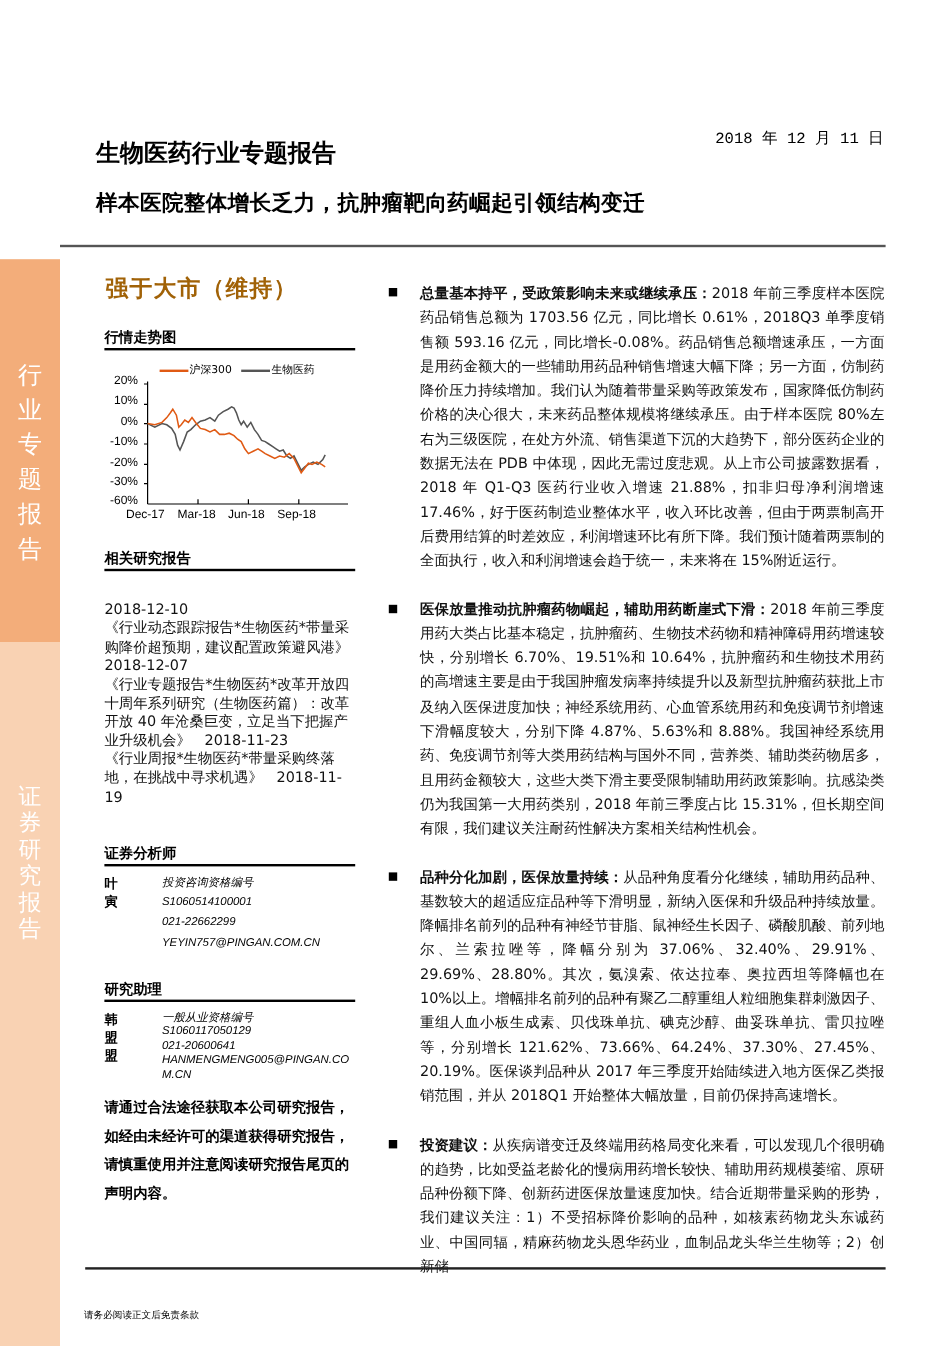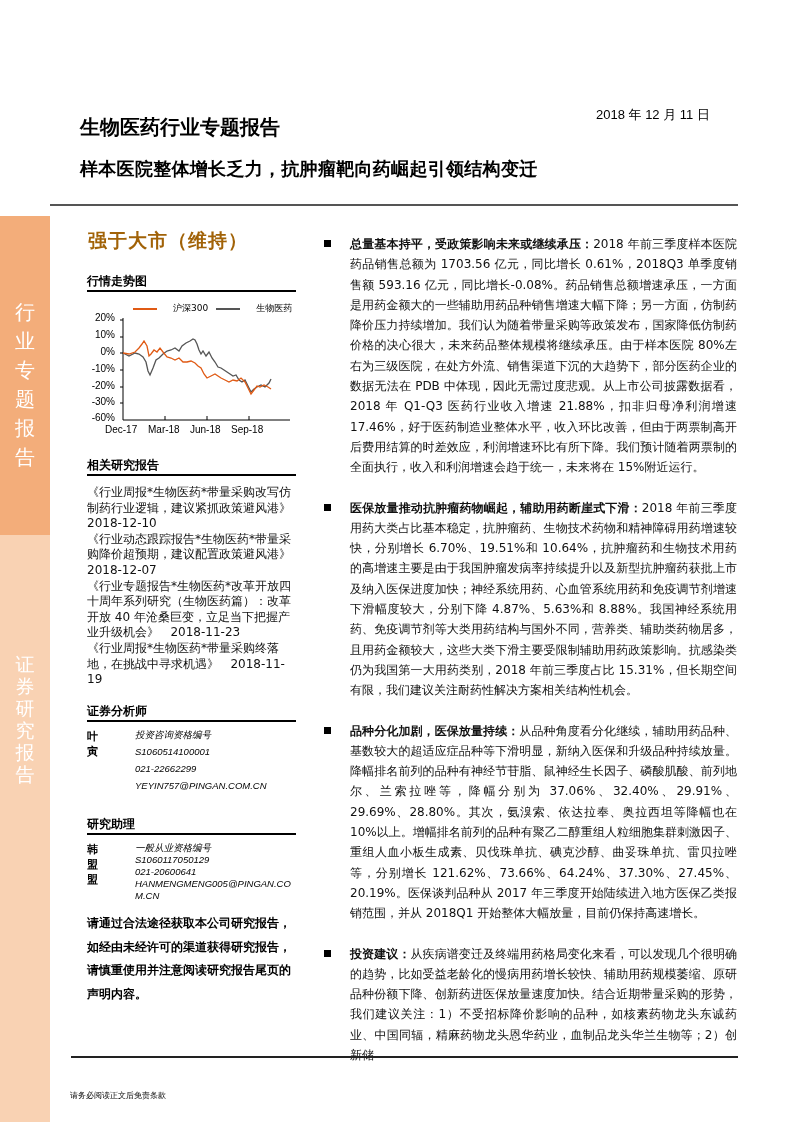"2018 年 12 月 11" .date { font-family: Liberation Sans, sans-serif -> Liberation Mono, monospace }
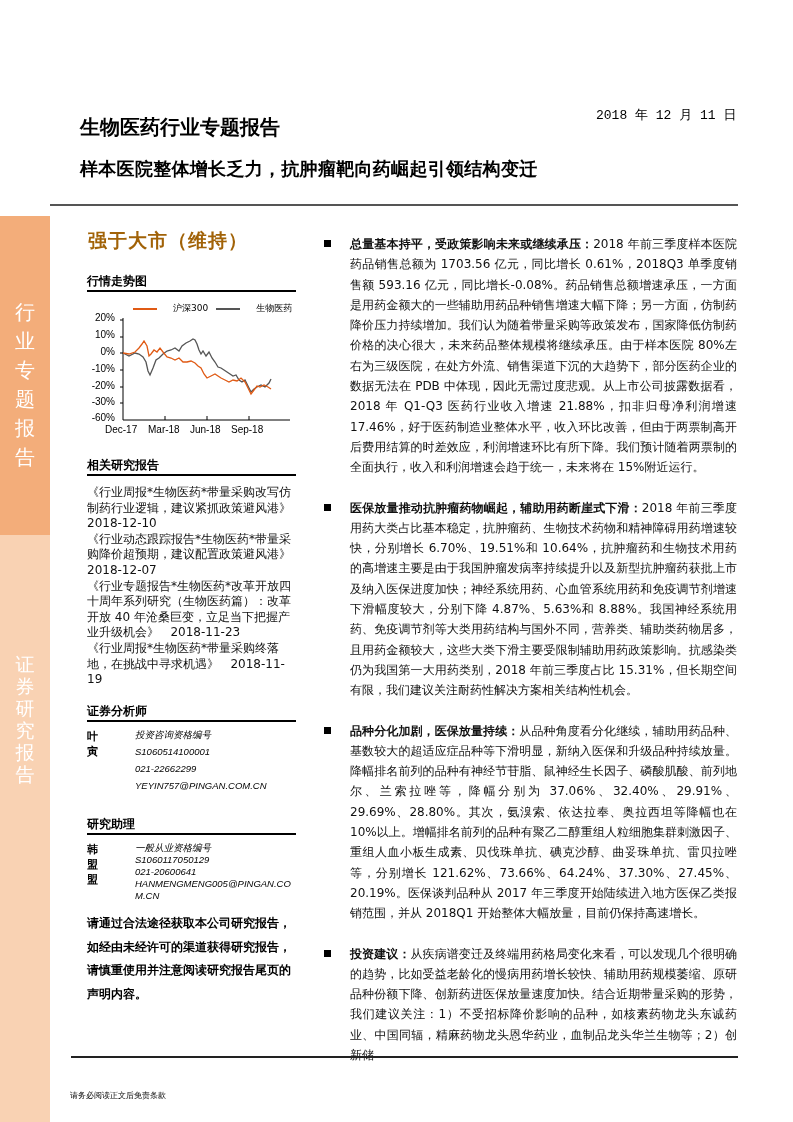"沪深300" .legend .item { gap: 16px -> 1px }
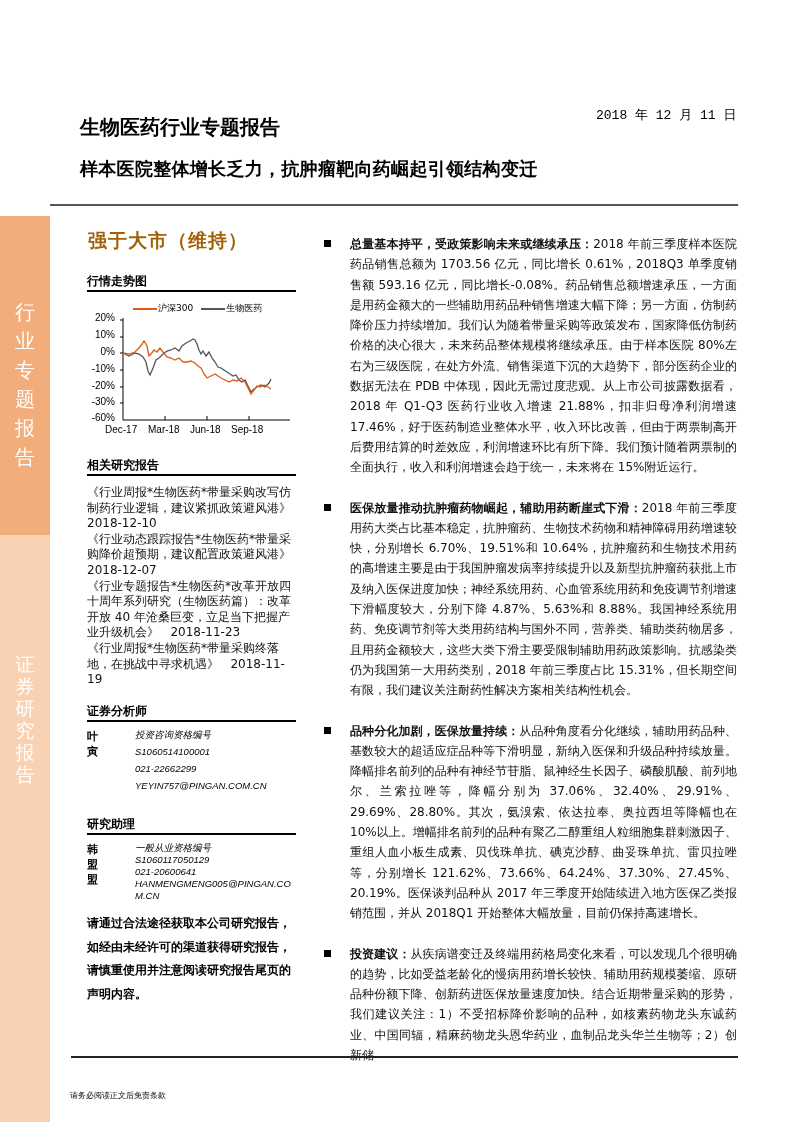"《行业周报*生物医药*带量采购改写仿制药行业逻辑，建议紧抓政策避风港》" span { html: <span>《行业周报*生物医药*带量采购改写仿制药行业逻辑，建议紧抓政策避风港》</span> -> none }
